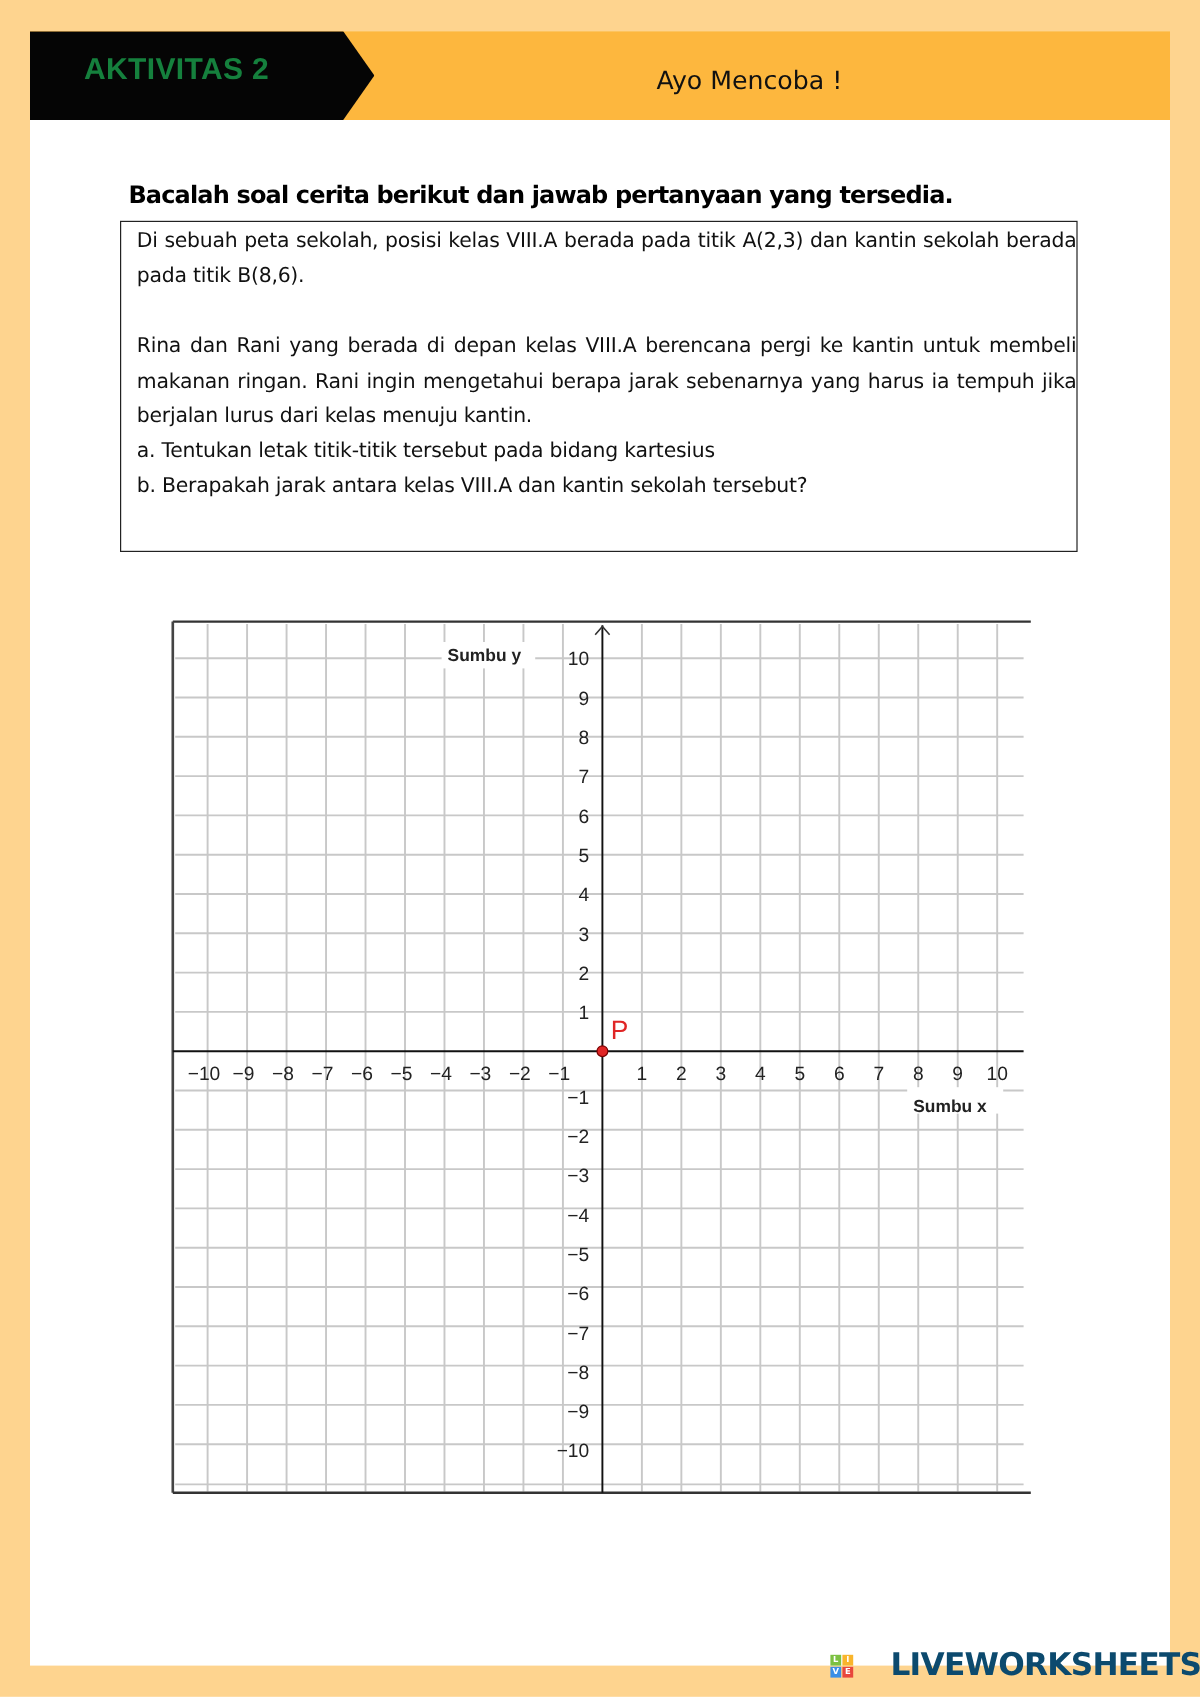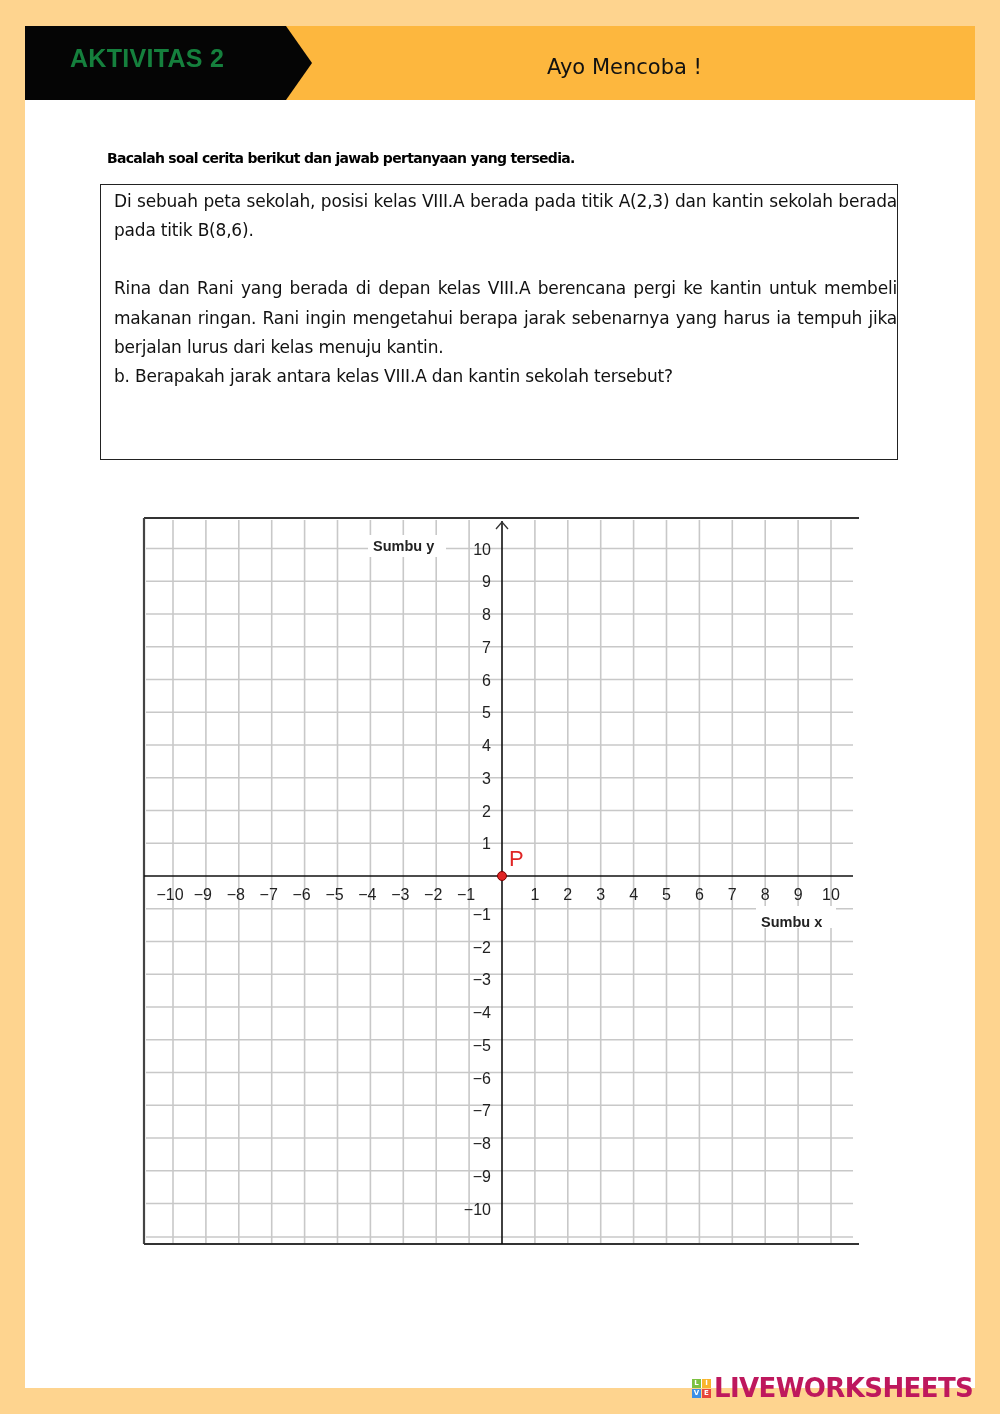"Bacalah soal cerita berikut dan" .instruction { font-size: 14px -> 20px }
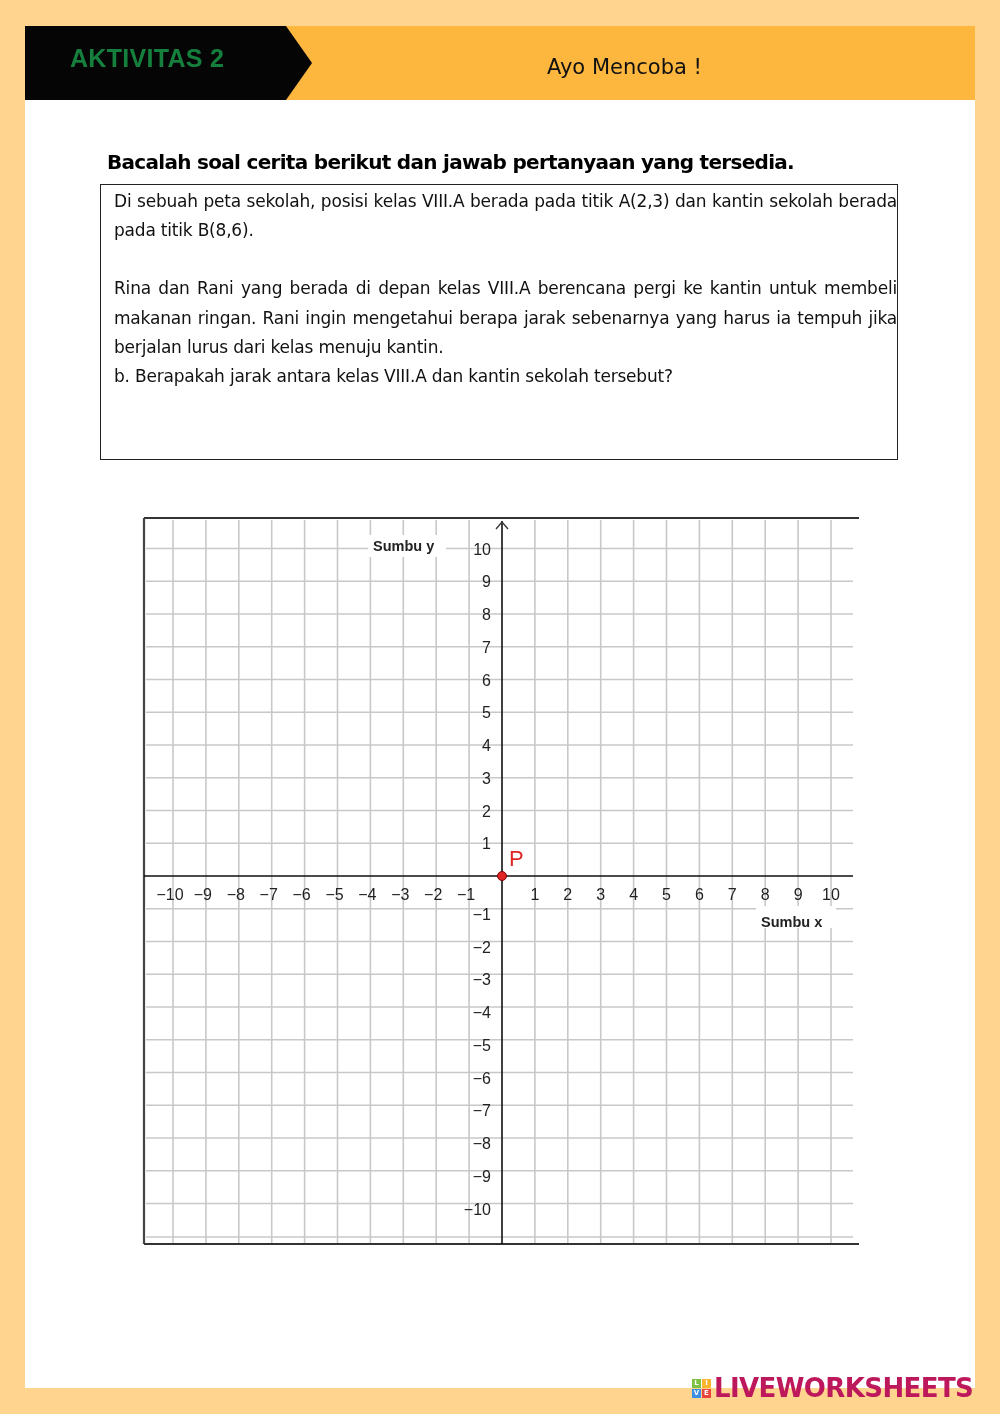"a. Tentukan letak titik-titik tersebut" p.q { html: none -> <p>a. Tentukan letak titik-titik tersebut pada bidang kartesius</p> }
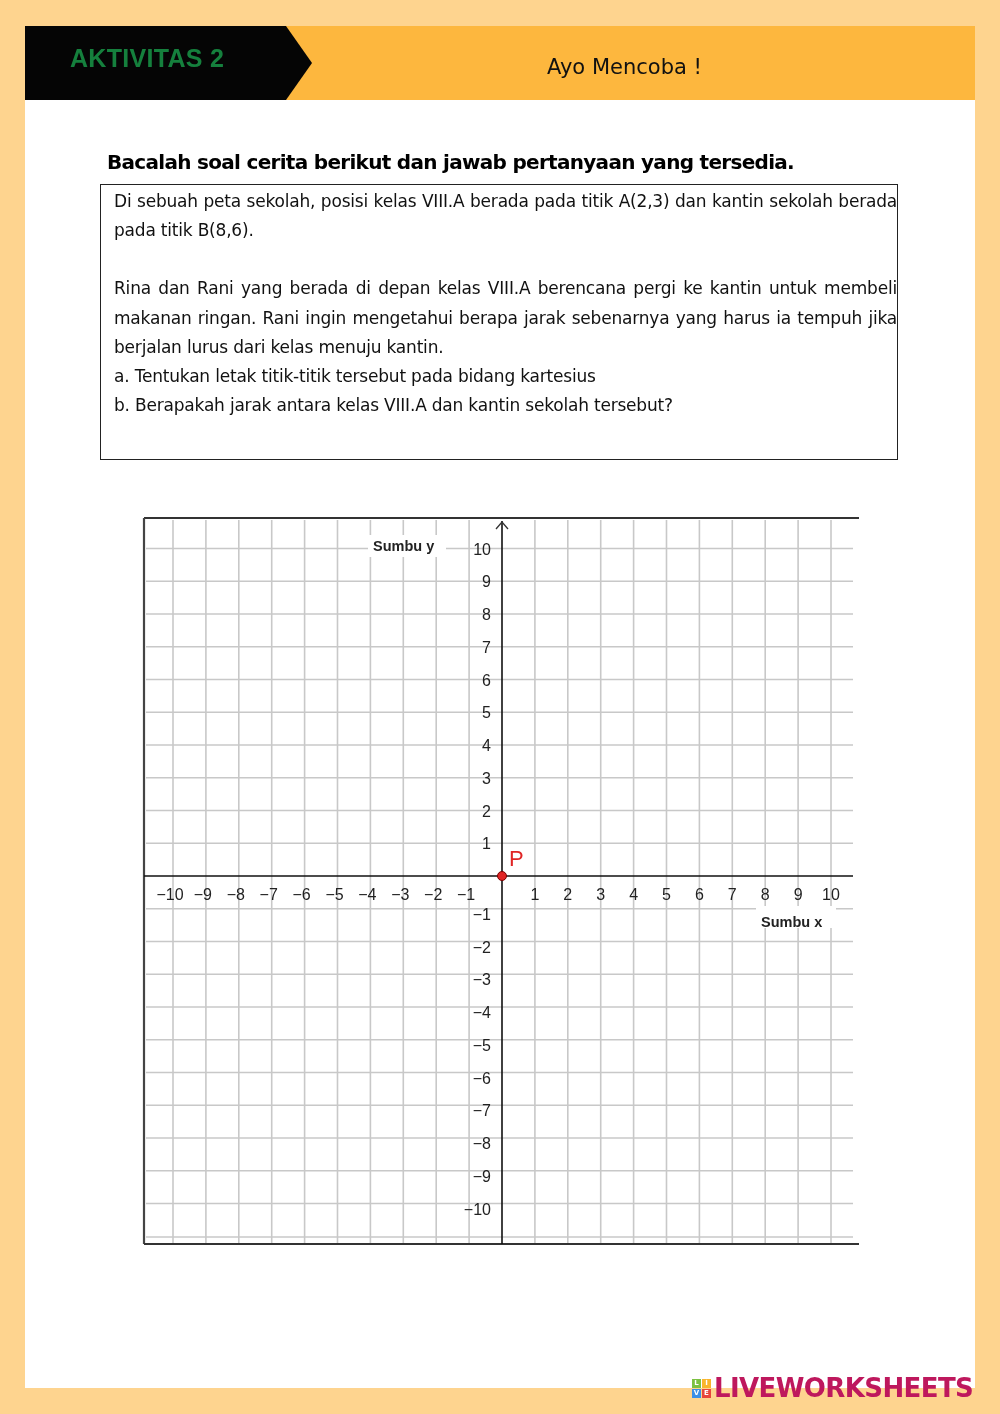"LIVEWORKSHEETS" .logo-text { color: #be185d -> #0c4a6e; margin-left: none -> 28px }
